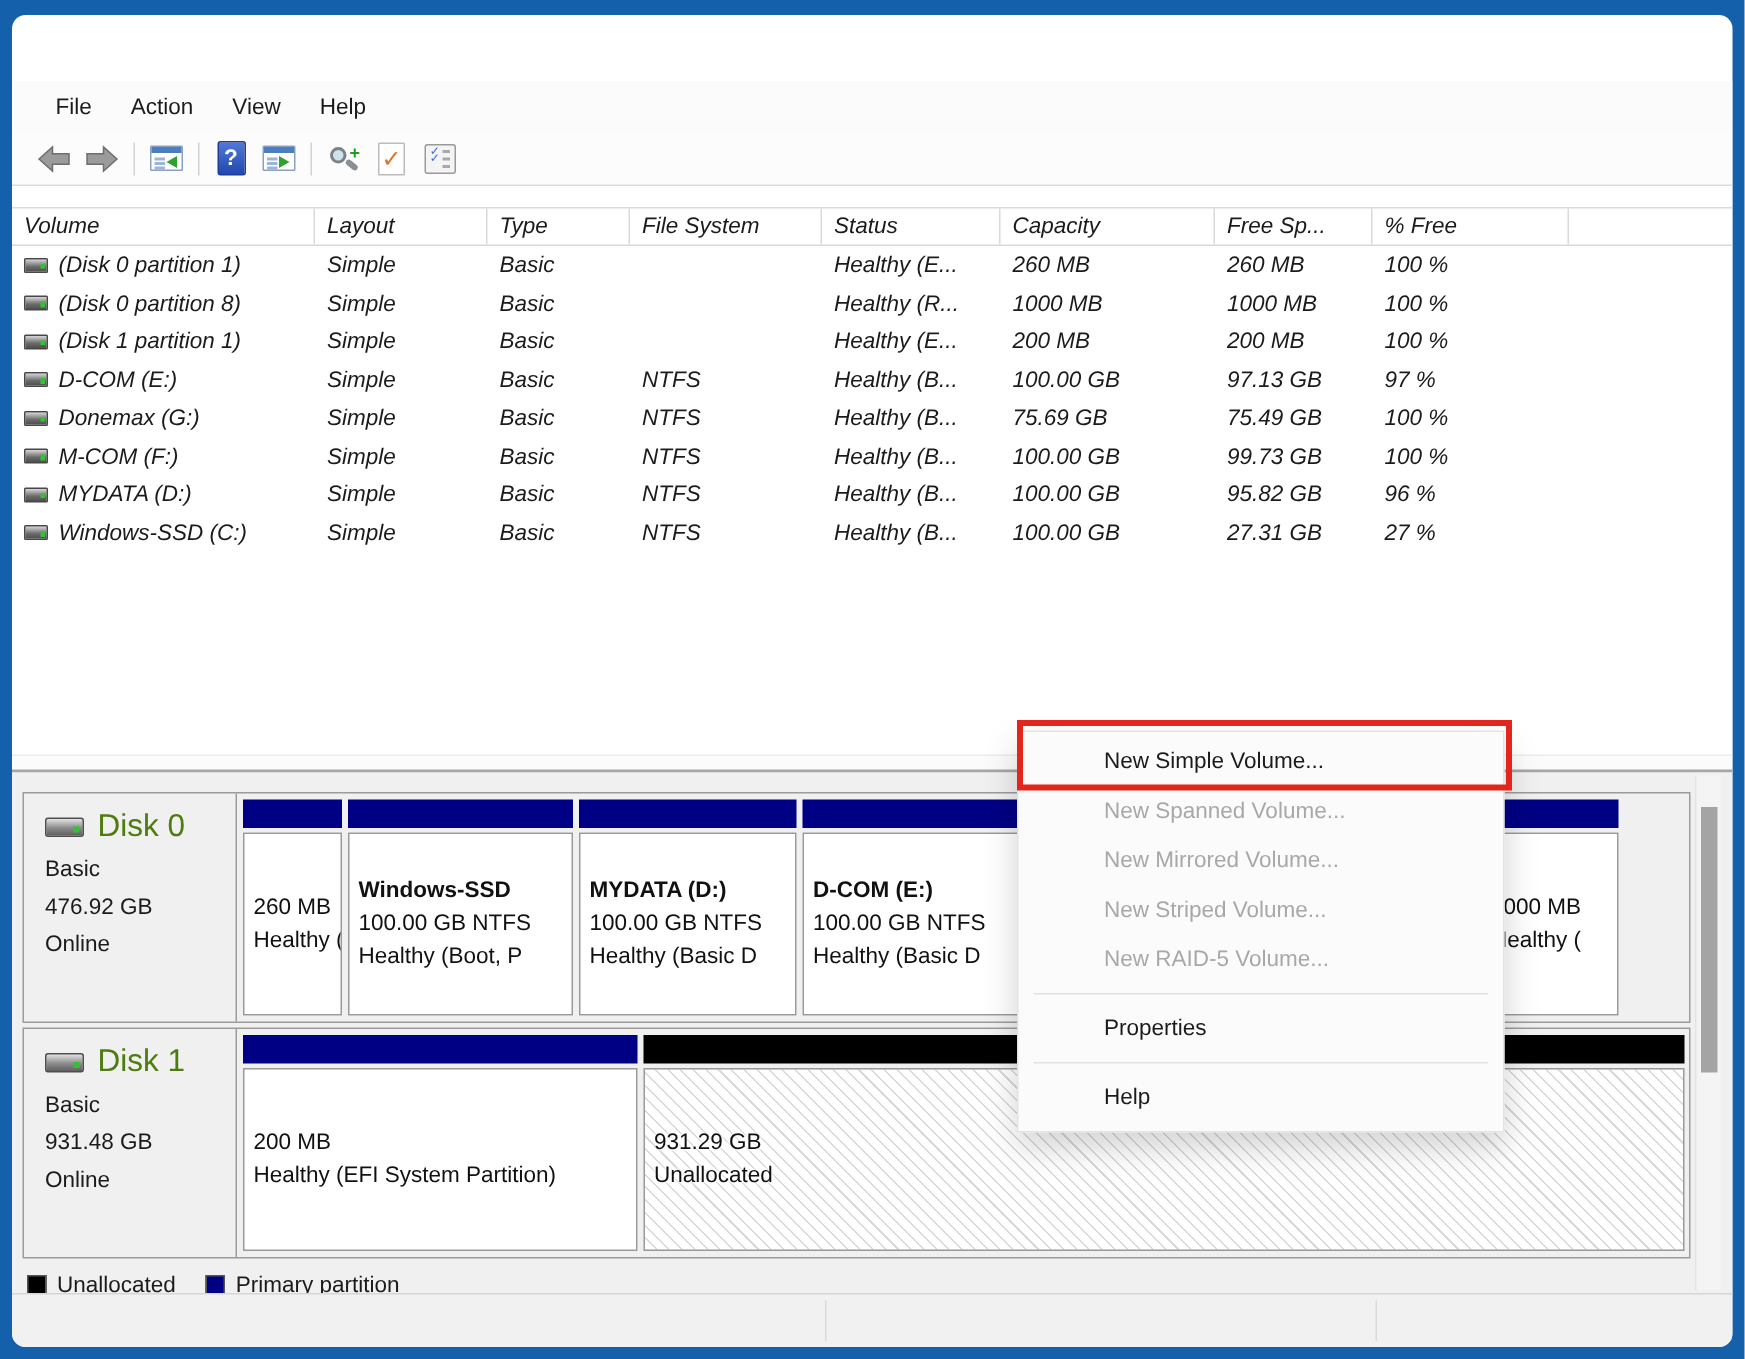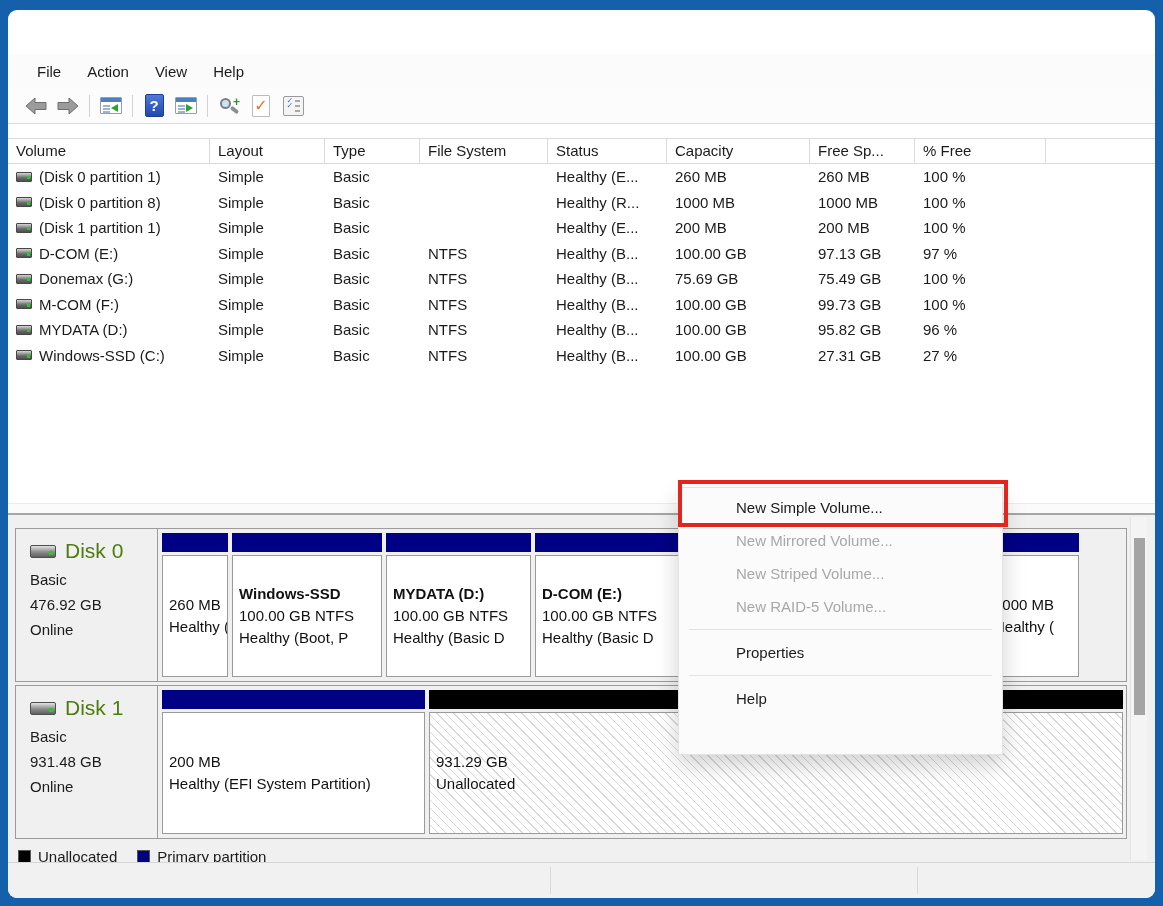"Volume" .listpane { font-style: none -> italic }
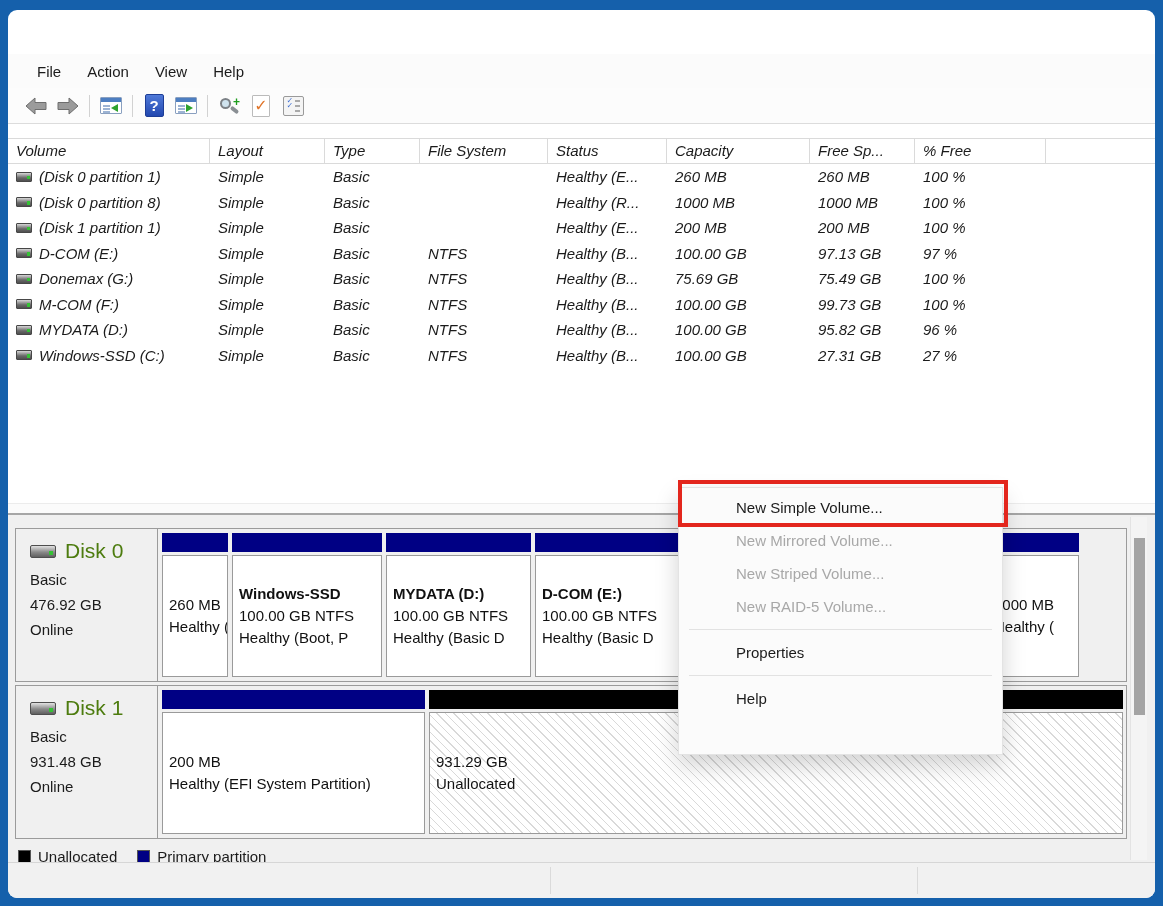"New Spanned Volume..." div.ctx-item { html: none -> <div>New Spanned Volume...</div> }
